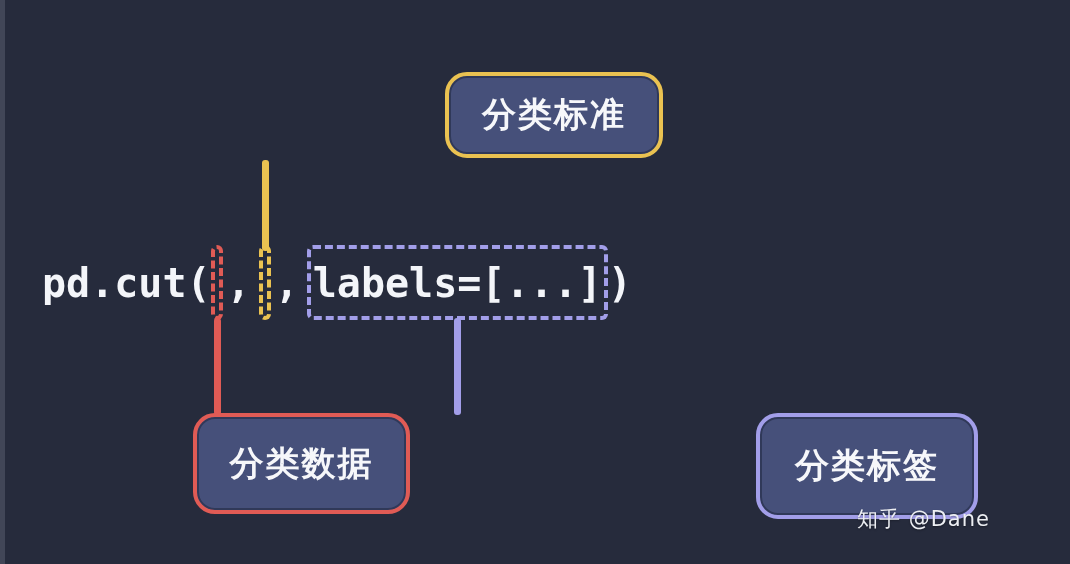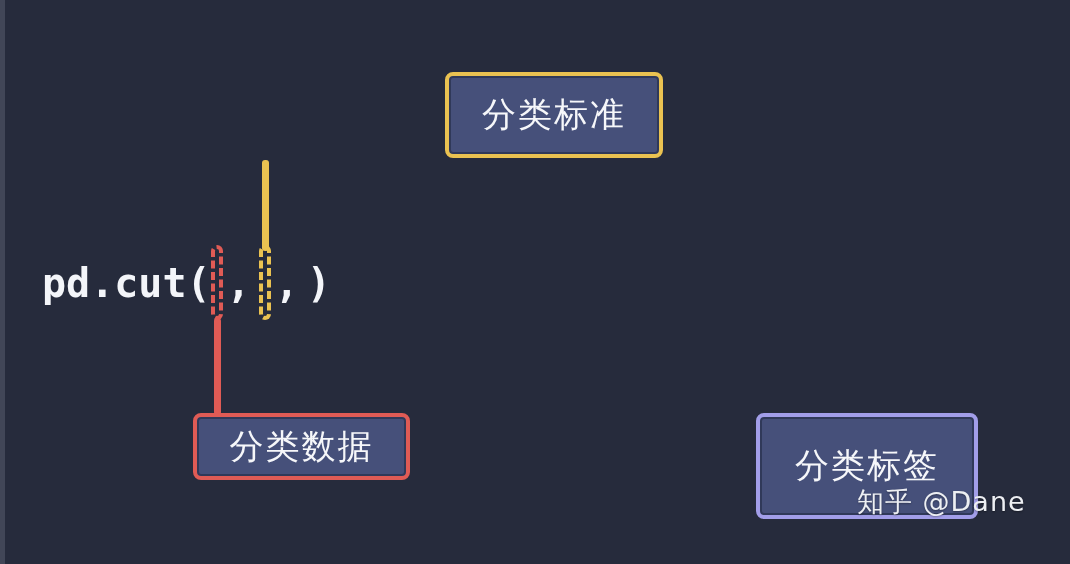"分类标准" .callout { border-radius: 8px -> 22px; font-weight: normal -> bold }
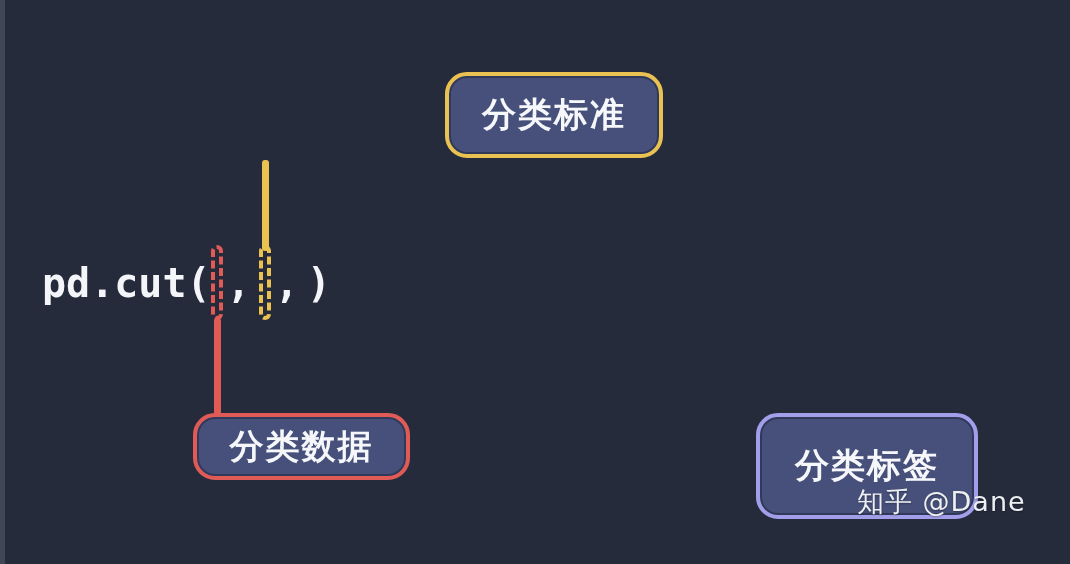"labels=[...]" span.hl { html: none -> <span> <span></span> <span>labels=[...]</span> </span> }
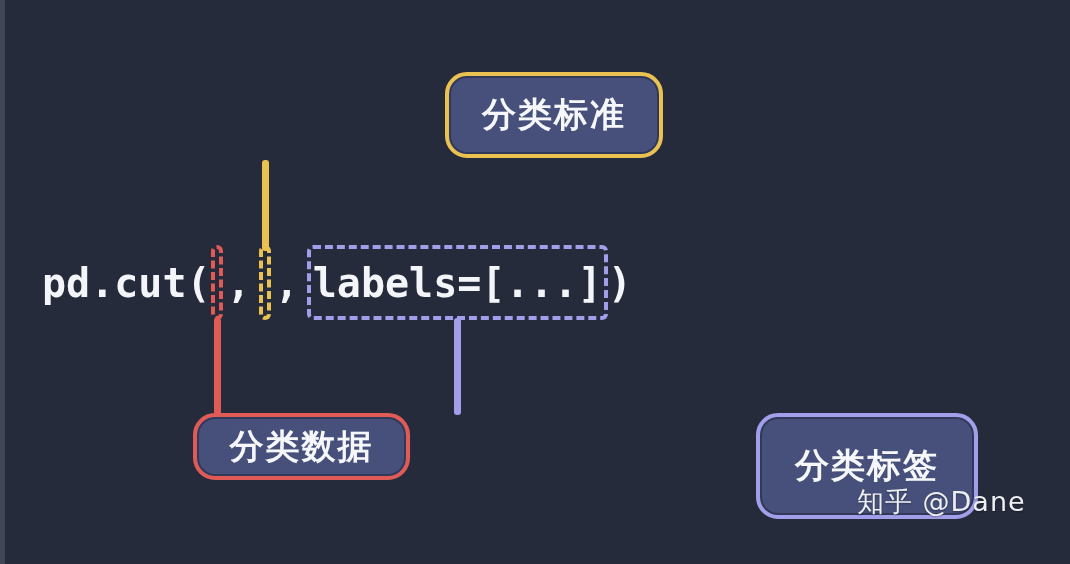"分类数据" .callout-df { height: 67px -> 101px }
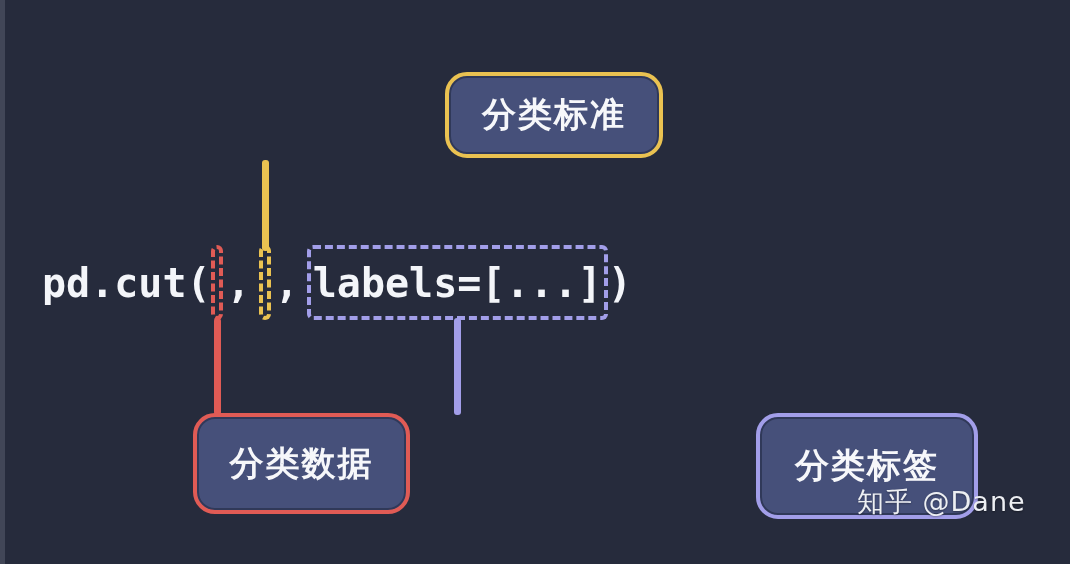"知乎 @Dane" .watermark { font-size: 27px -> 21px; top: 484px -> 505px }
